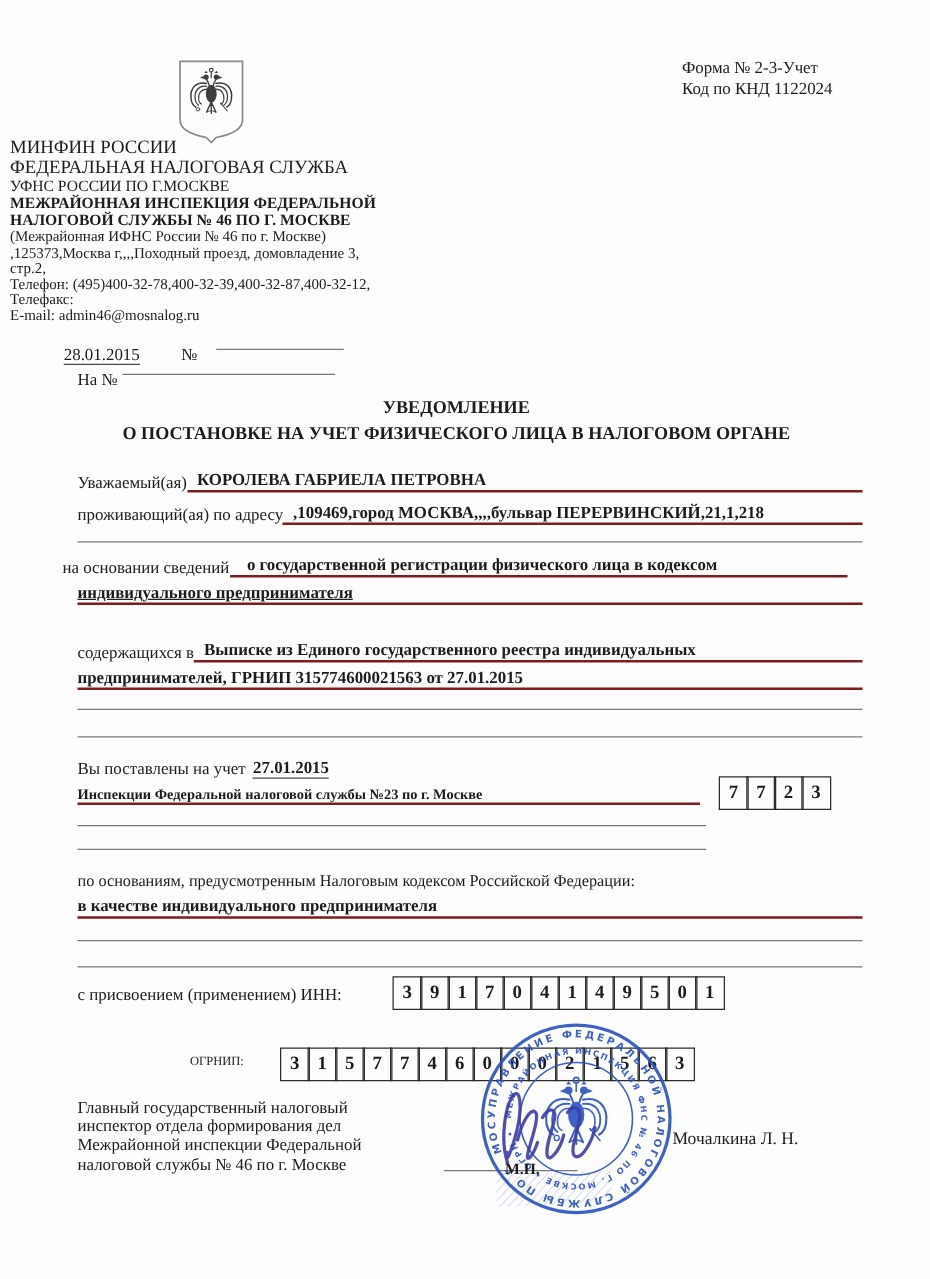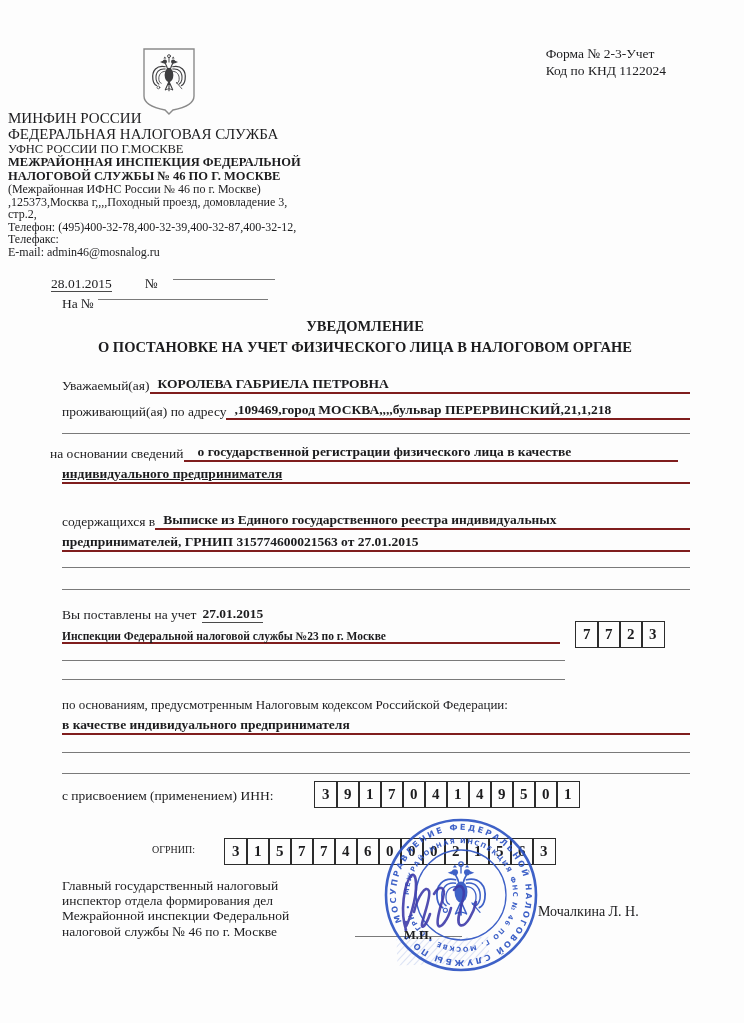"о государственной регистрации" span.fill { text: качестве -> кодексом }
